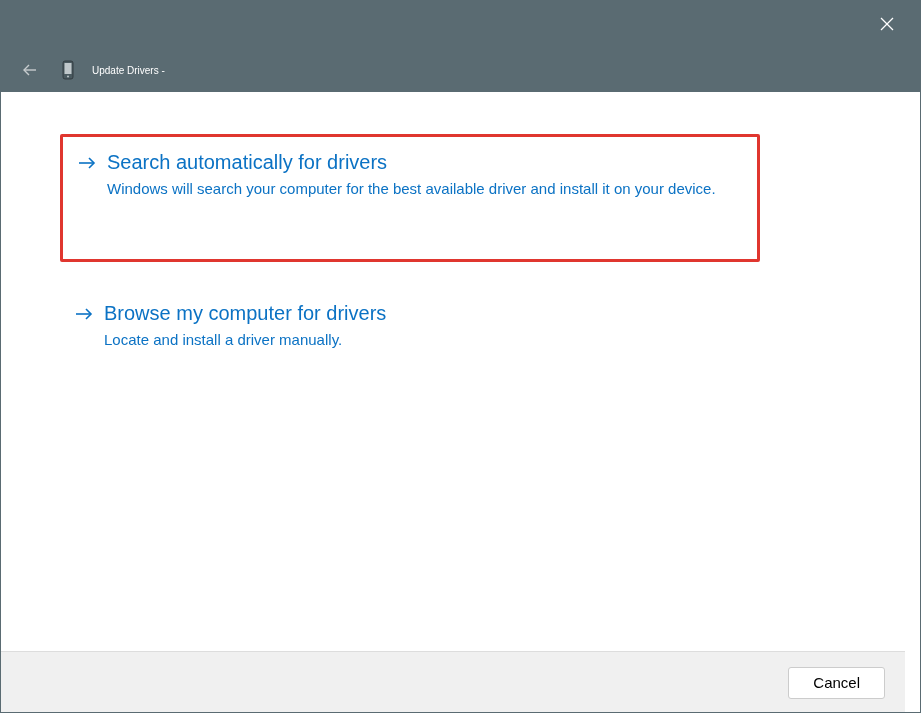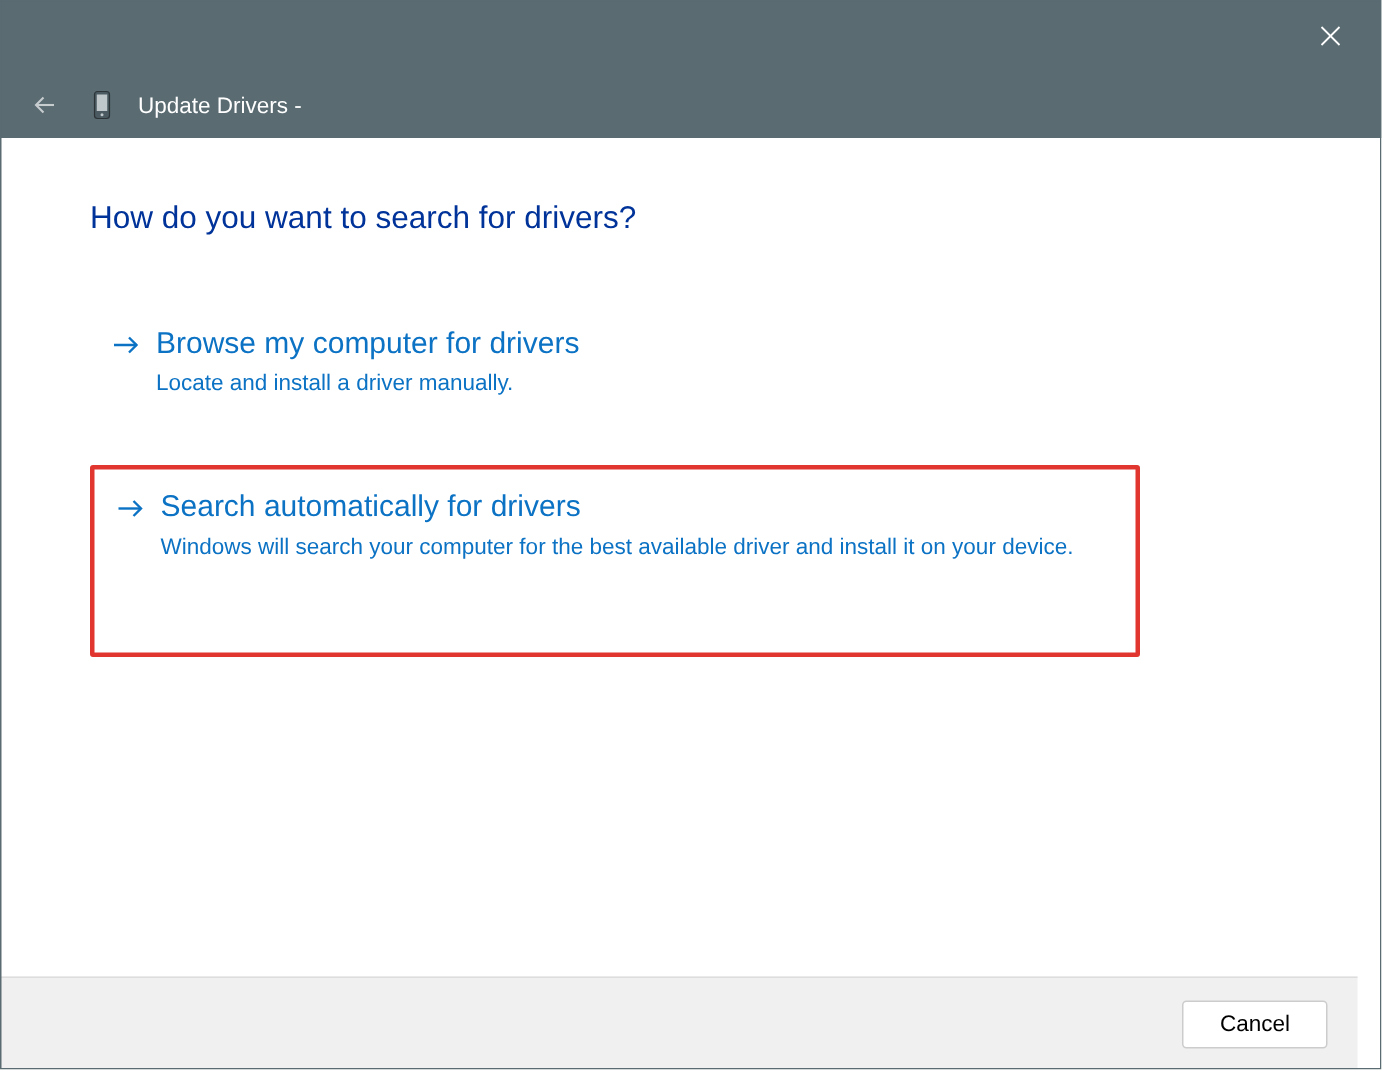"Update Drivers -" .title-text { font-size: 15px -> 10px }
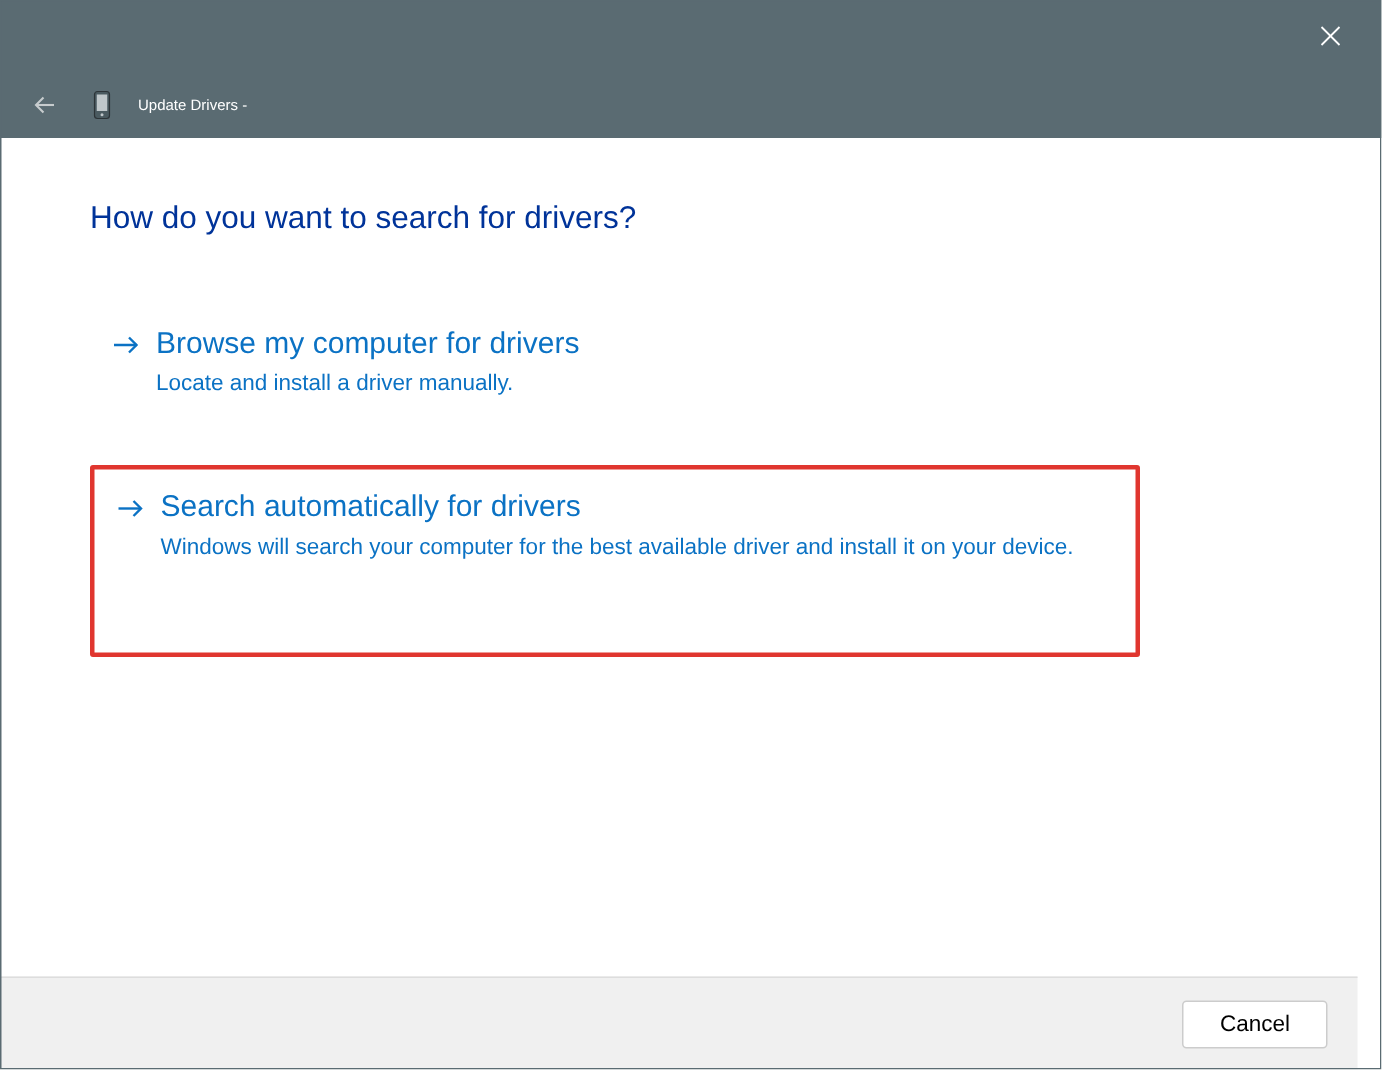"How do you want to" div.heading { html: <div>How do you want to search for drivers?</div> -> none }
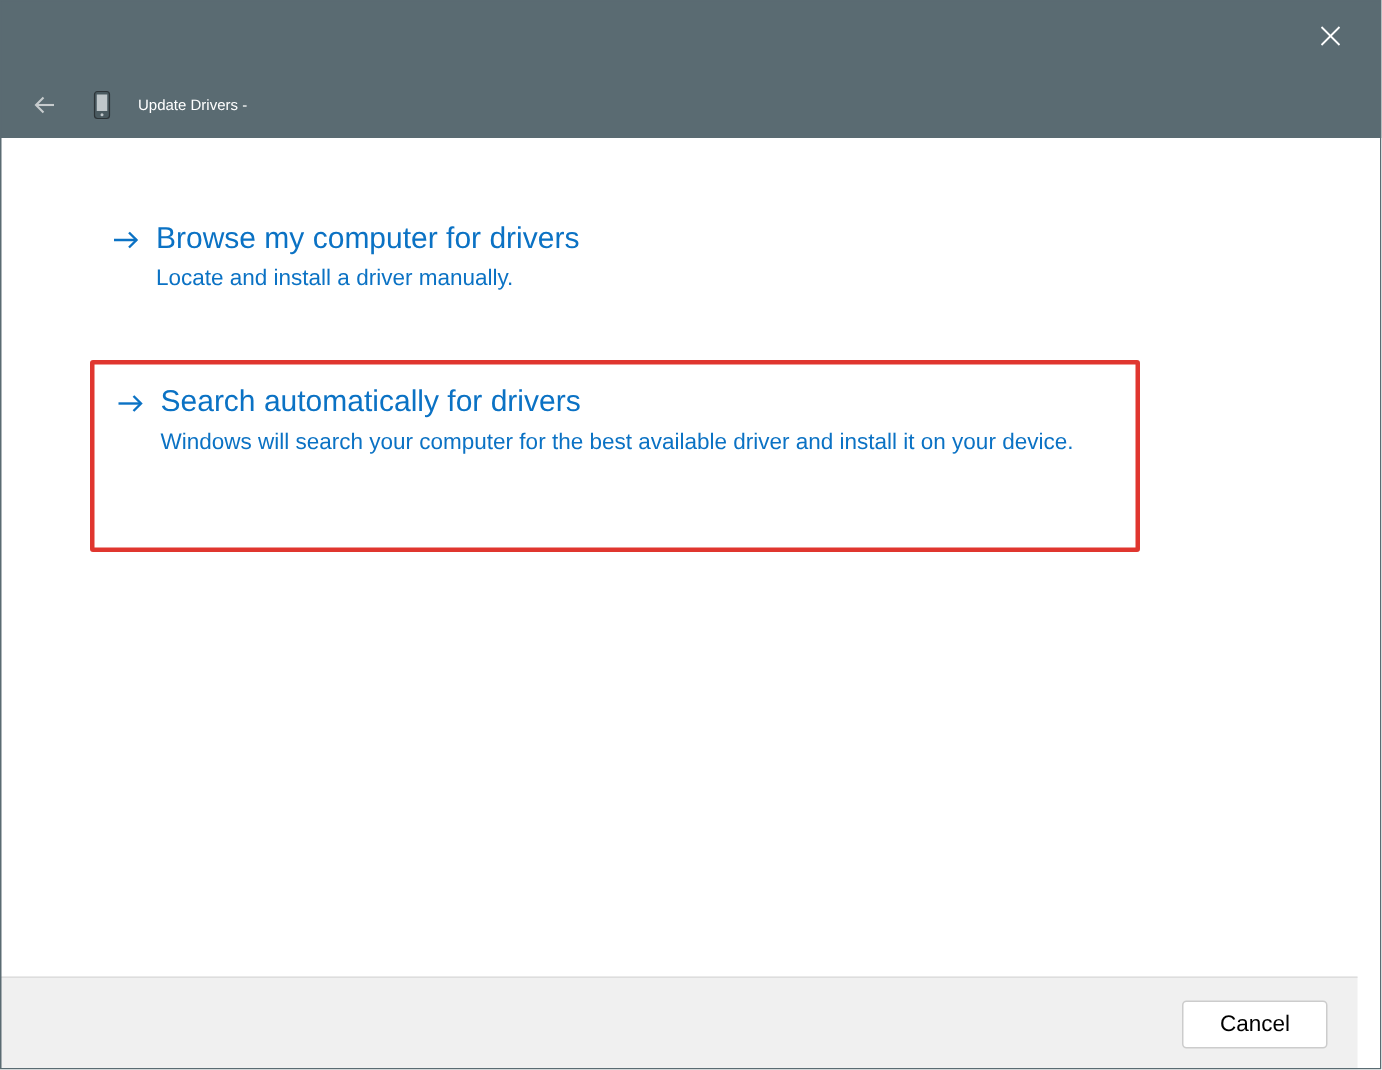"Browse my computer for drivers" div.option-block { order: before "Search automatically for drivers" -> after "Search automatically for drivers" }
